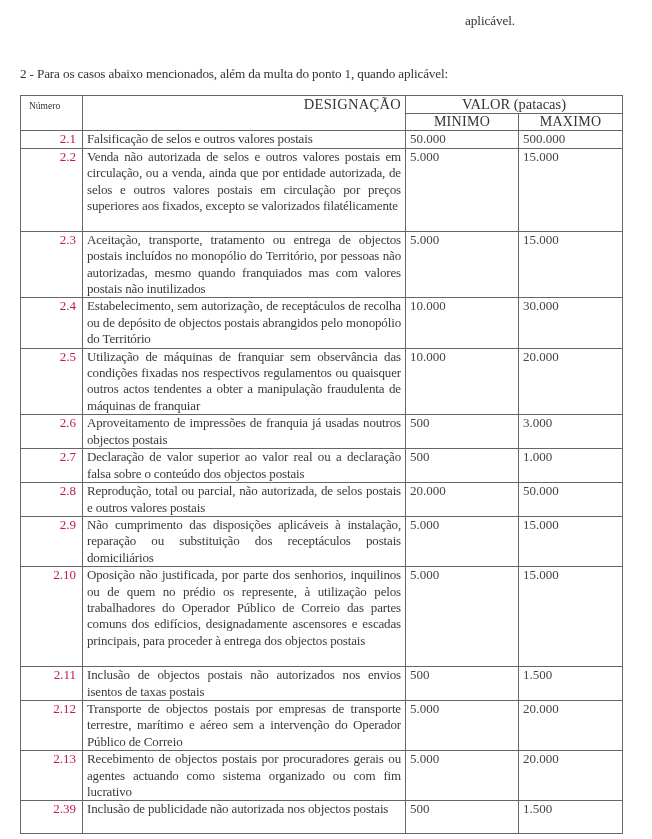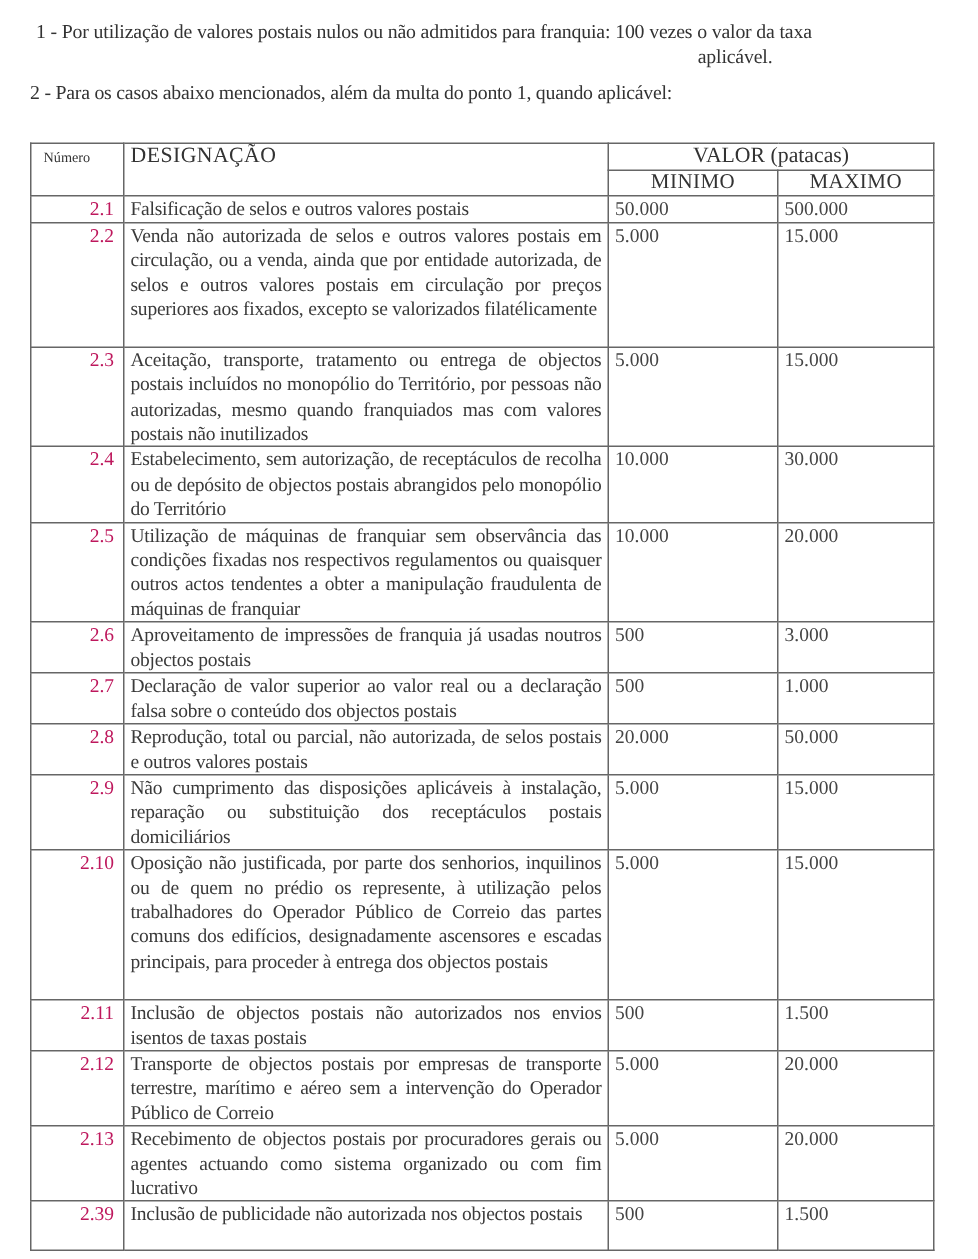"1 - Por utilização de" span { html: <span>1 - Por utilização de valores postais nulos ou não admitidos para franquia: 100 vezes o valor da taxa</span> -> none }
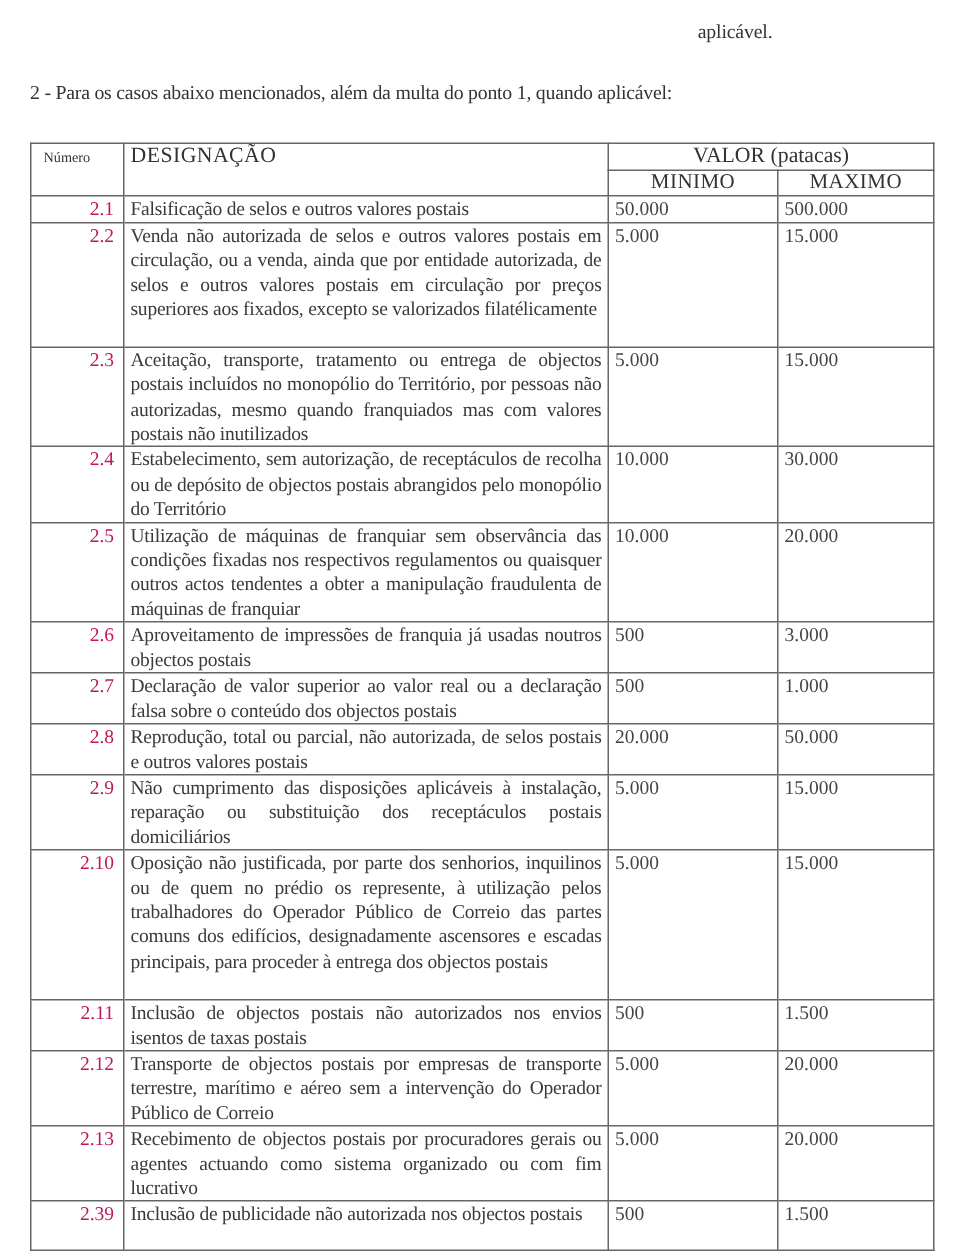"2 - Para os casos" .p2 { top: 53px -> 65px }
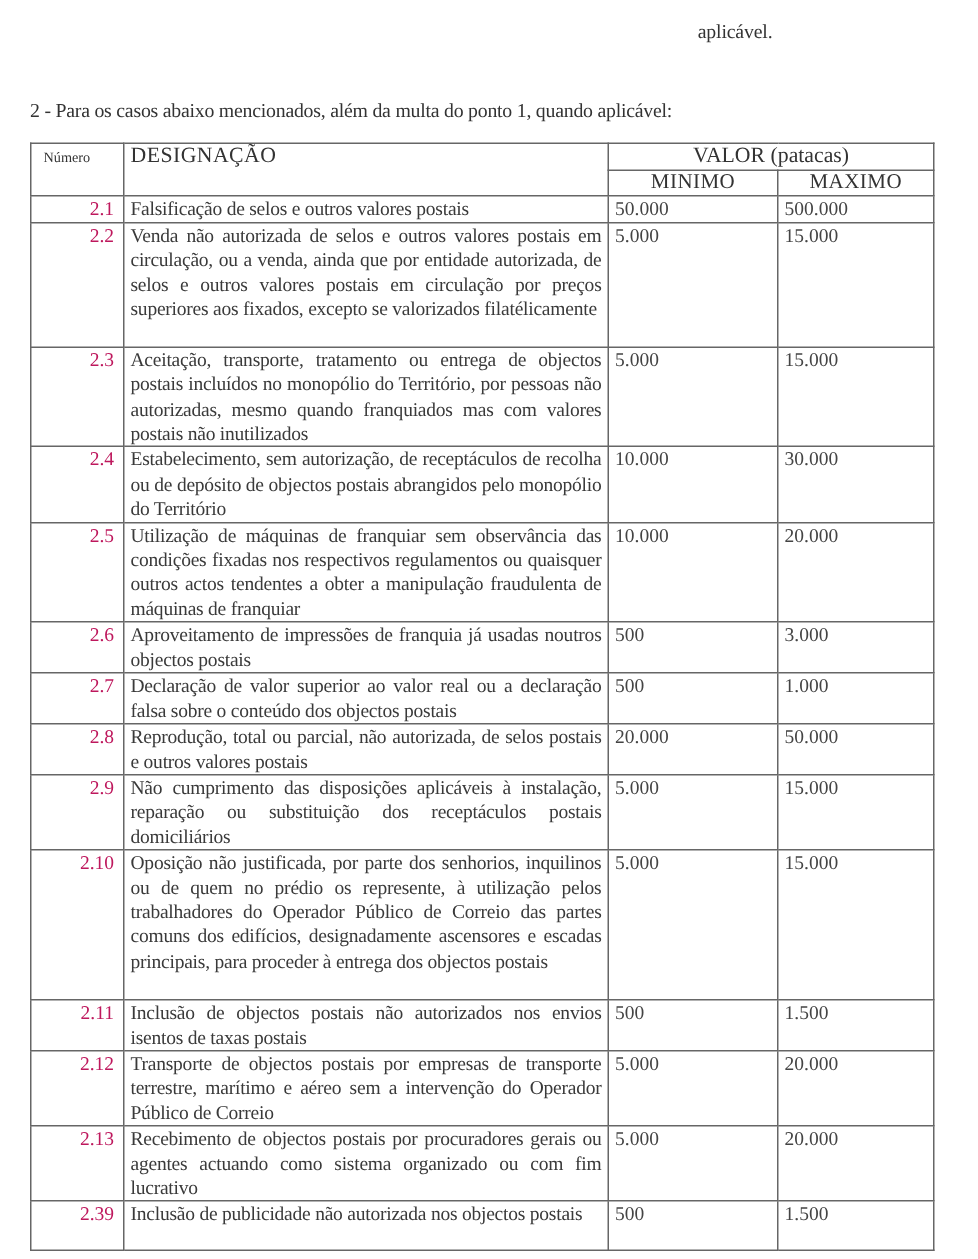"DESIGNAÇÃO" .h-des { text-align: left -> right }
